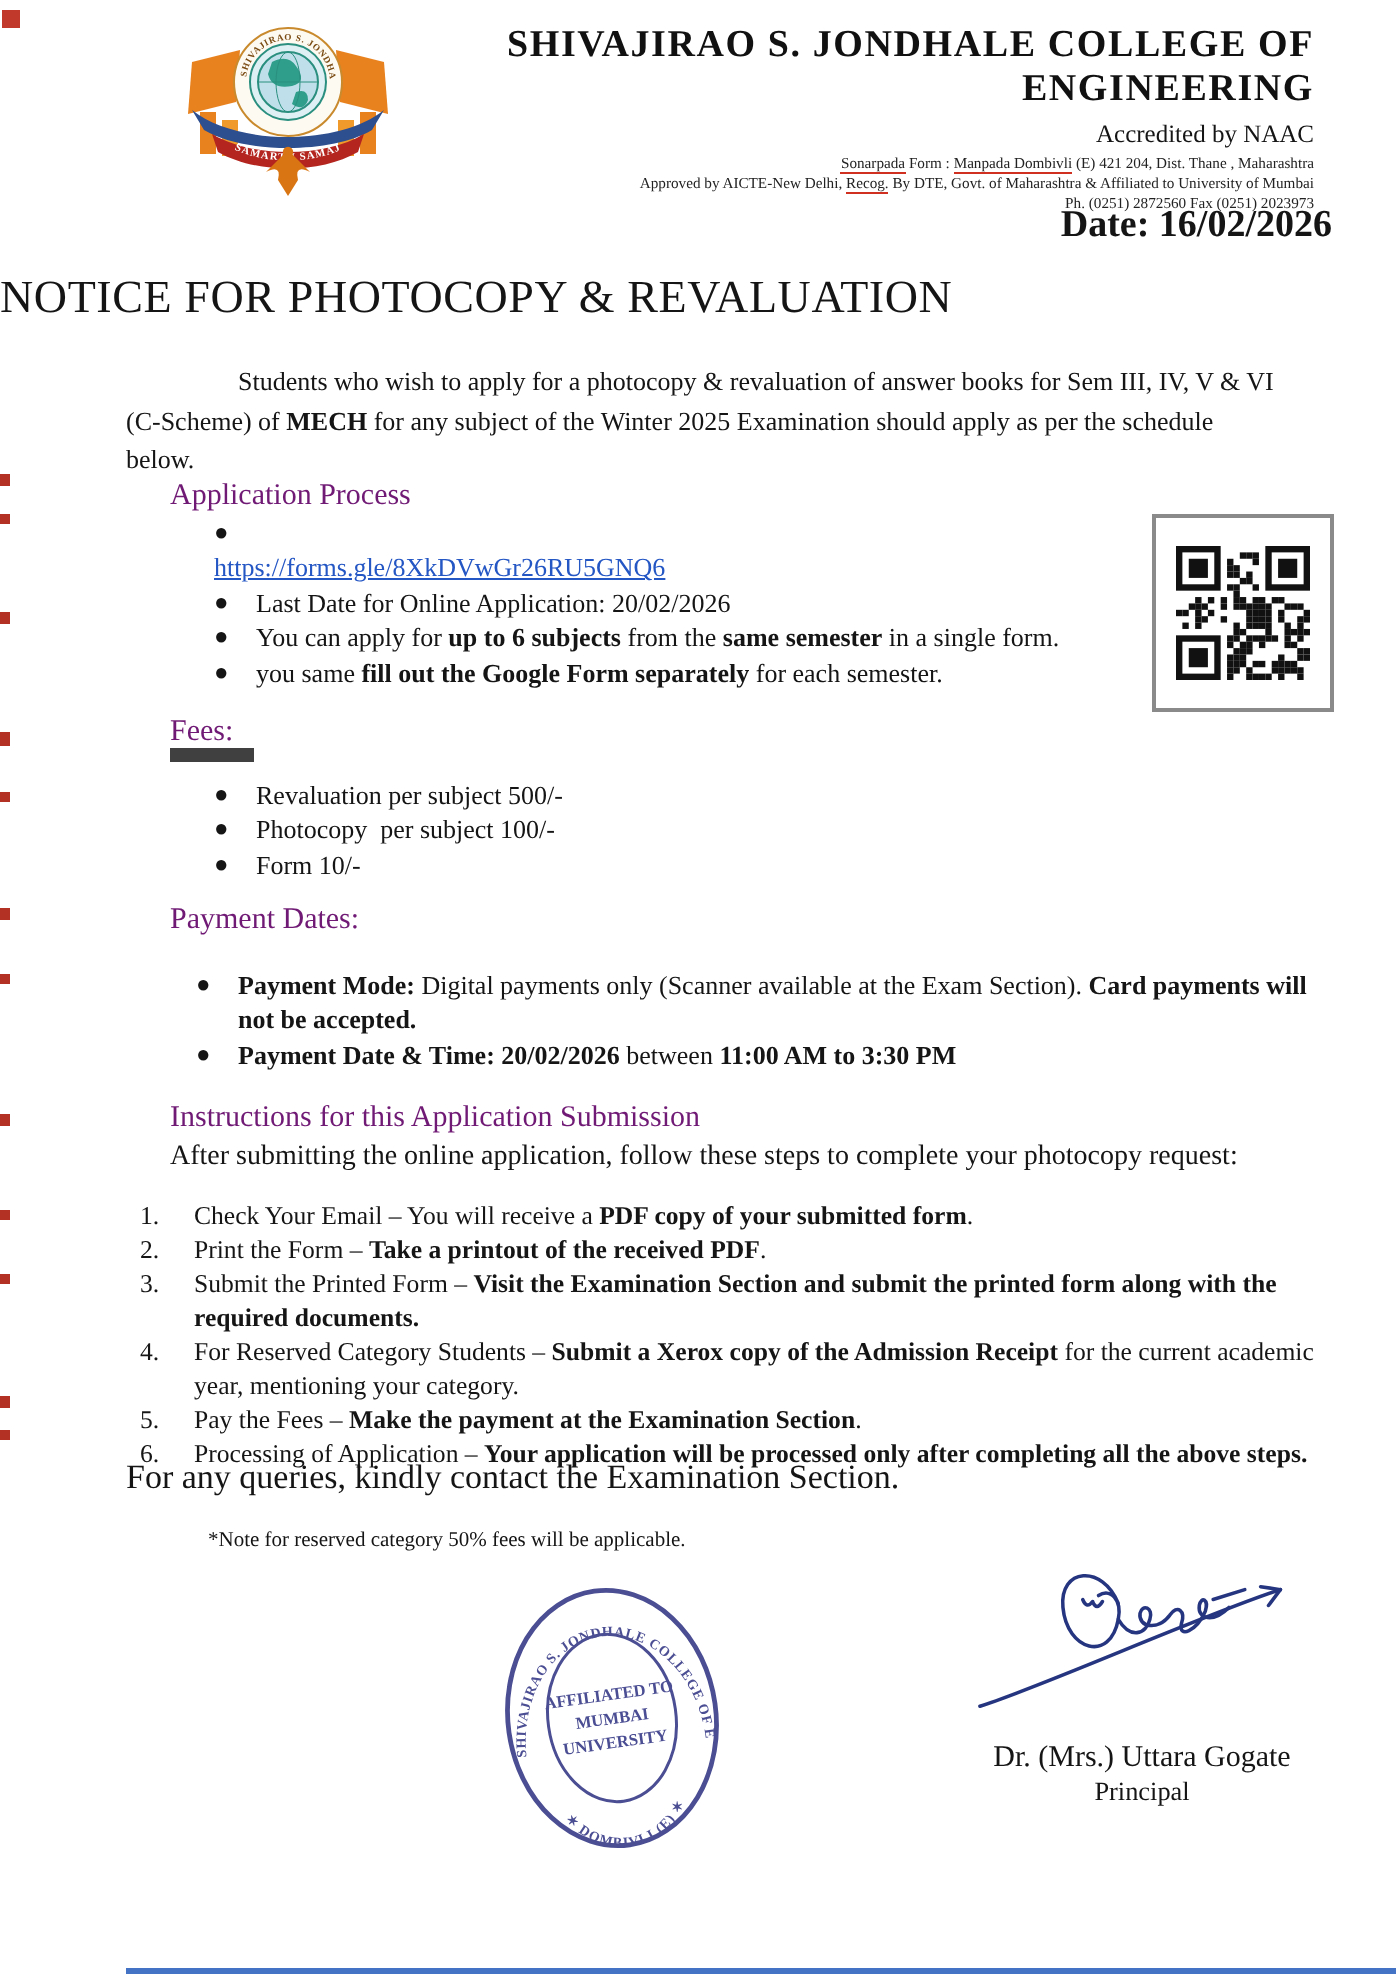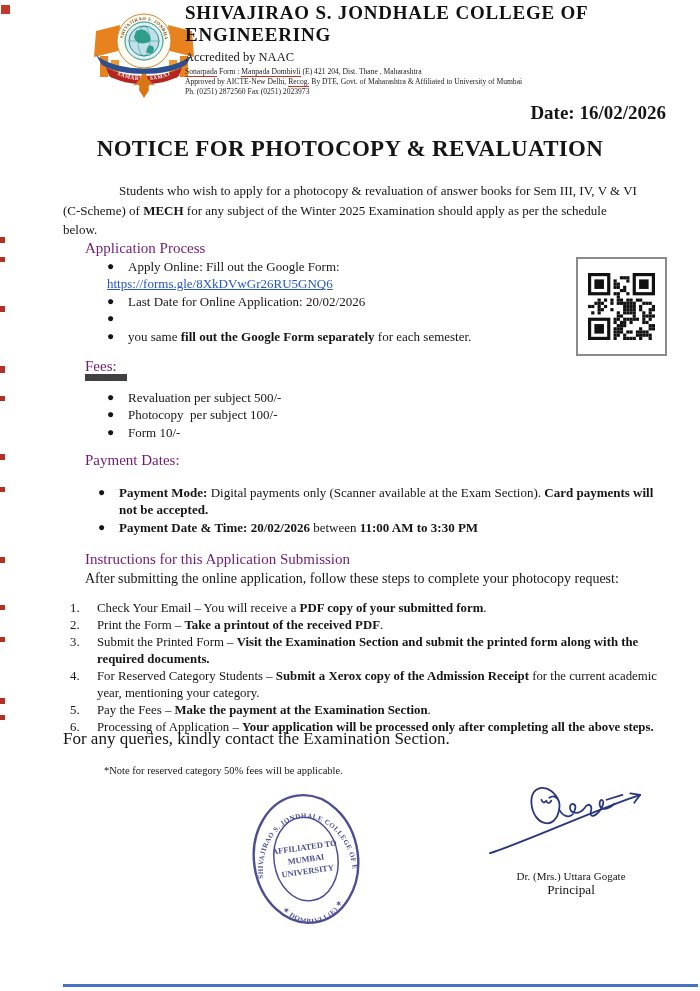"SHIVAJIRAO S. JONDHALE COLLEGE OF" .header-text { text-align: left -> right; top: 2px -> 12px }
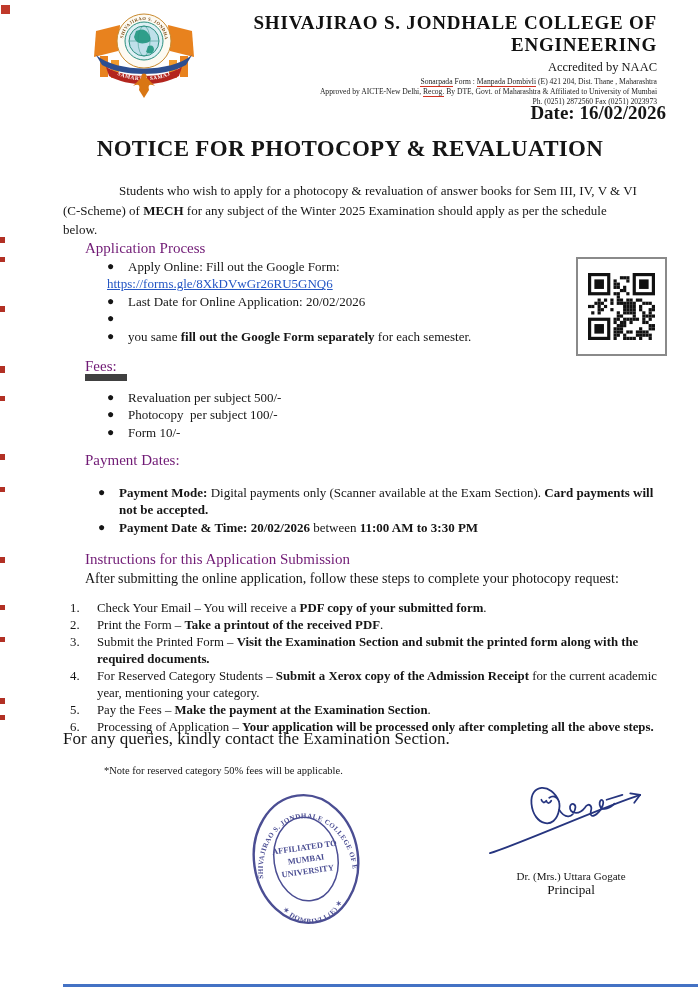"NOTICE FOR PHOTOCOPY & REVALUATION" .notice-title { font-weight: bold -> normal; text-align: center -> none }
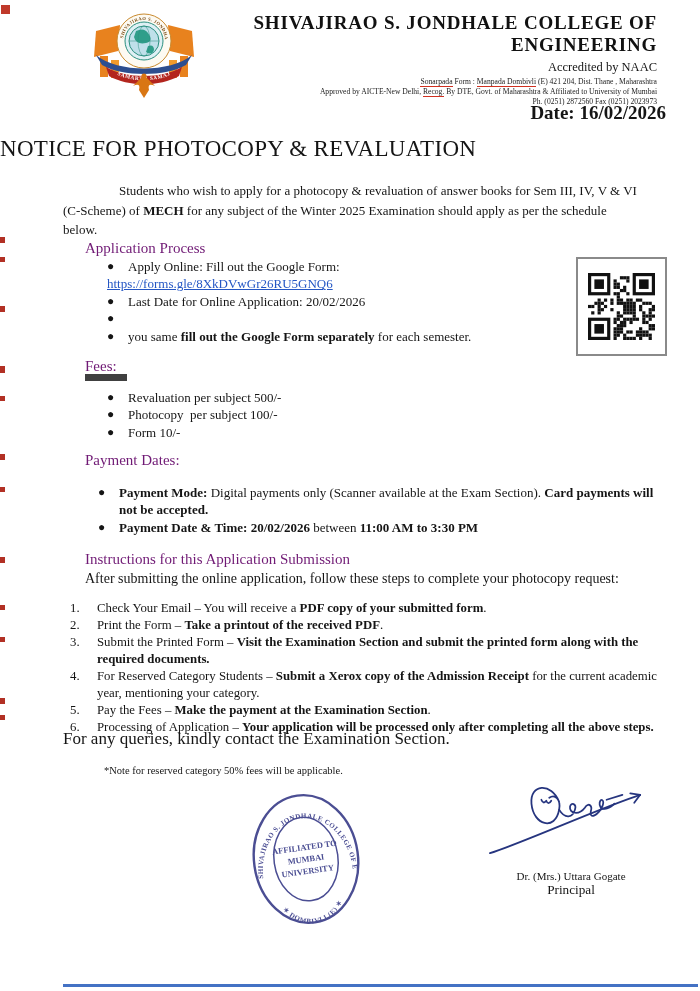"Apply Online: Fill out the" span.btext { html: <span>Apply Online: Fill out the Google Form:</span> -> none }
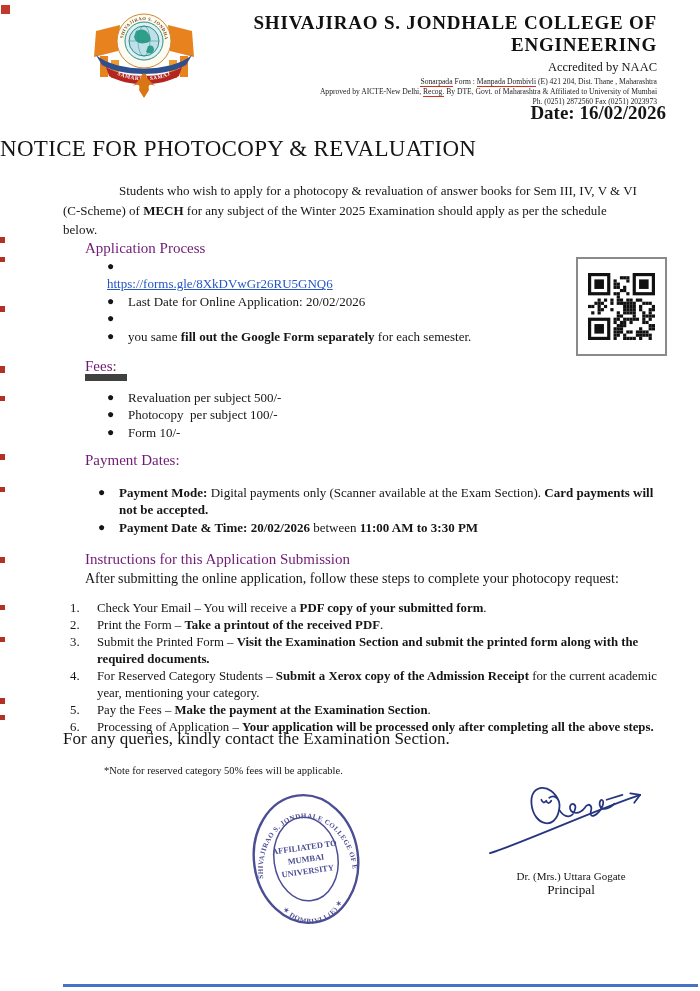"You can apply for up" span.btext { html: none -> <span><span>You can apply for </span><b>up to 6 subjects</b><span> from the </span><b>same semester</b><span> in a single form.</span></span> }
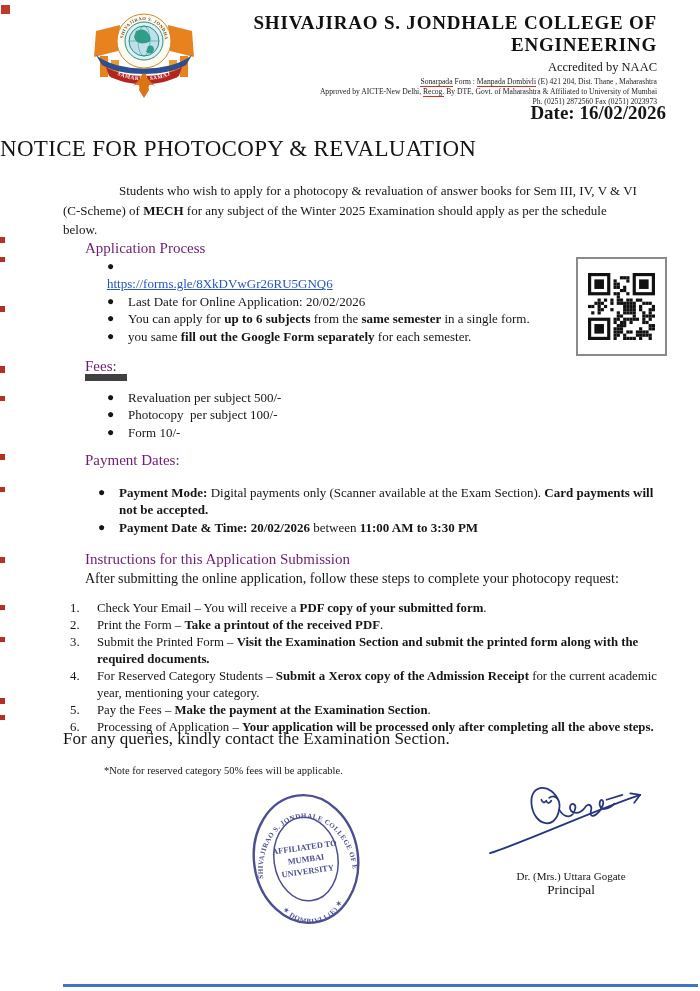"Dr. (Mrs.) Uttara Gogate" .sig-name { font-size: 11px -> 15px }
